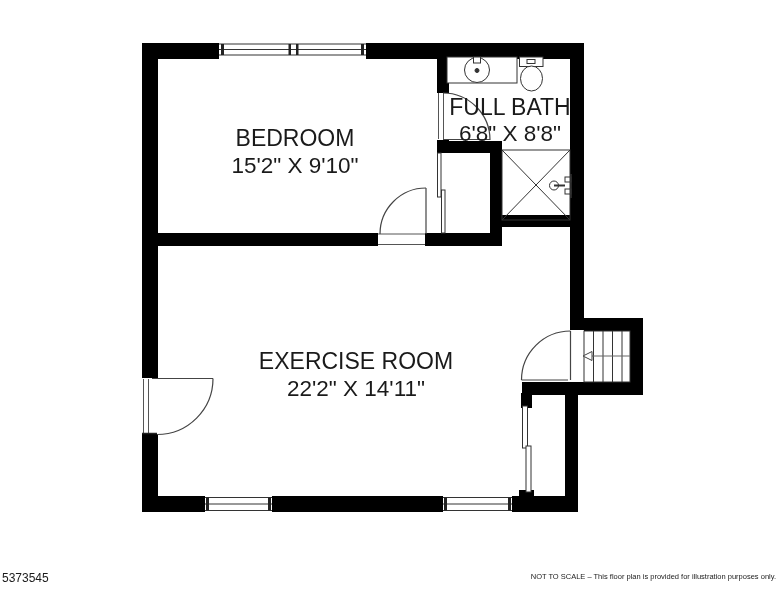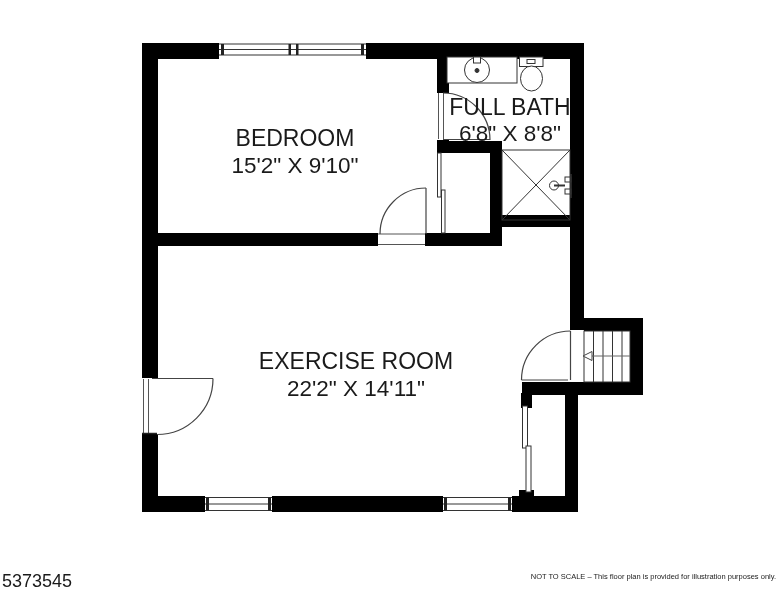"5373545" .mls { font-size: 18px -> 12px }
